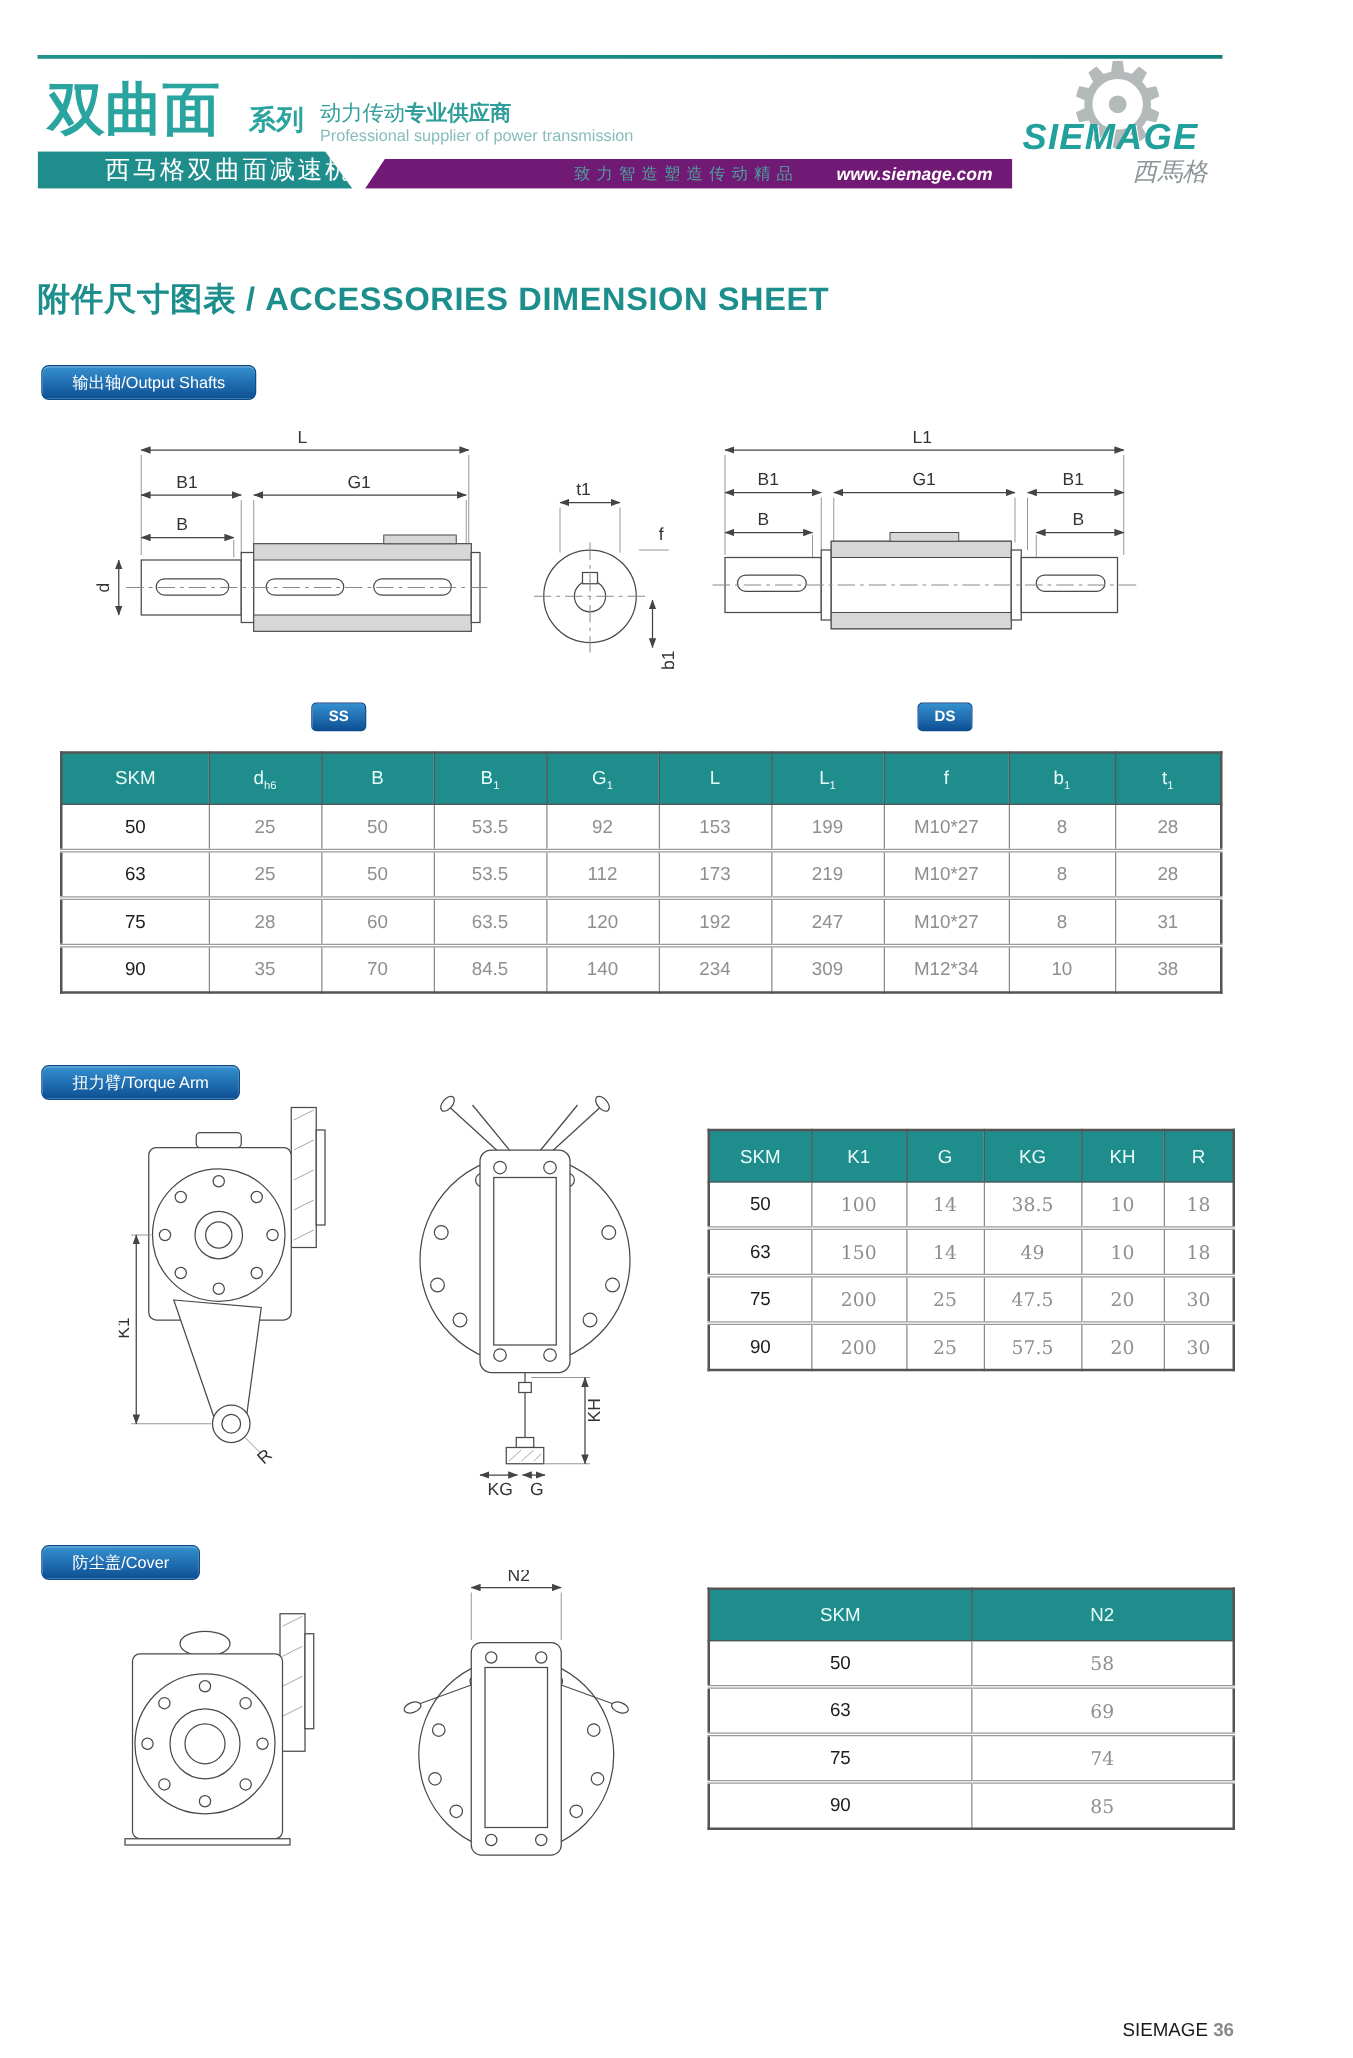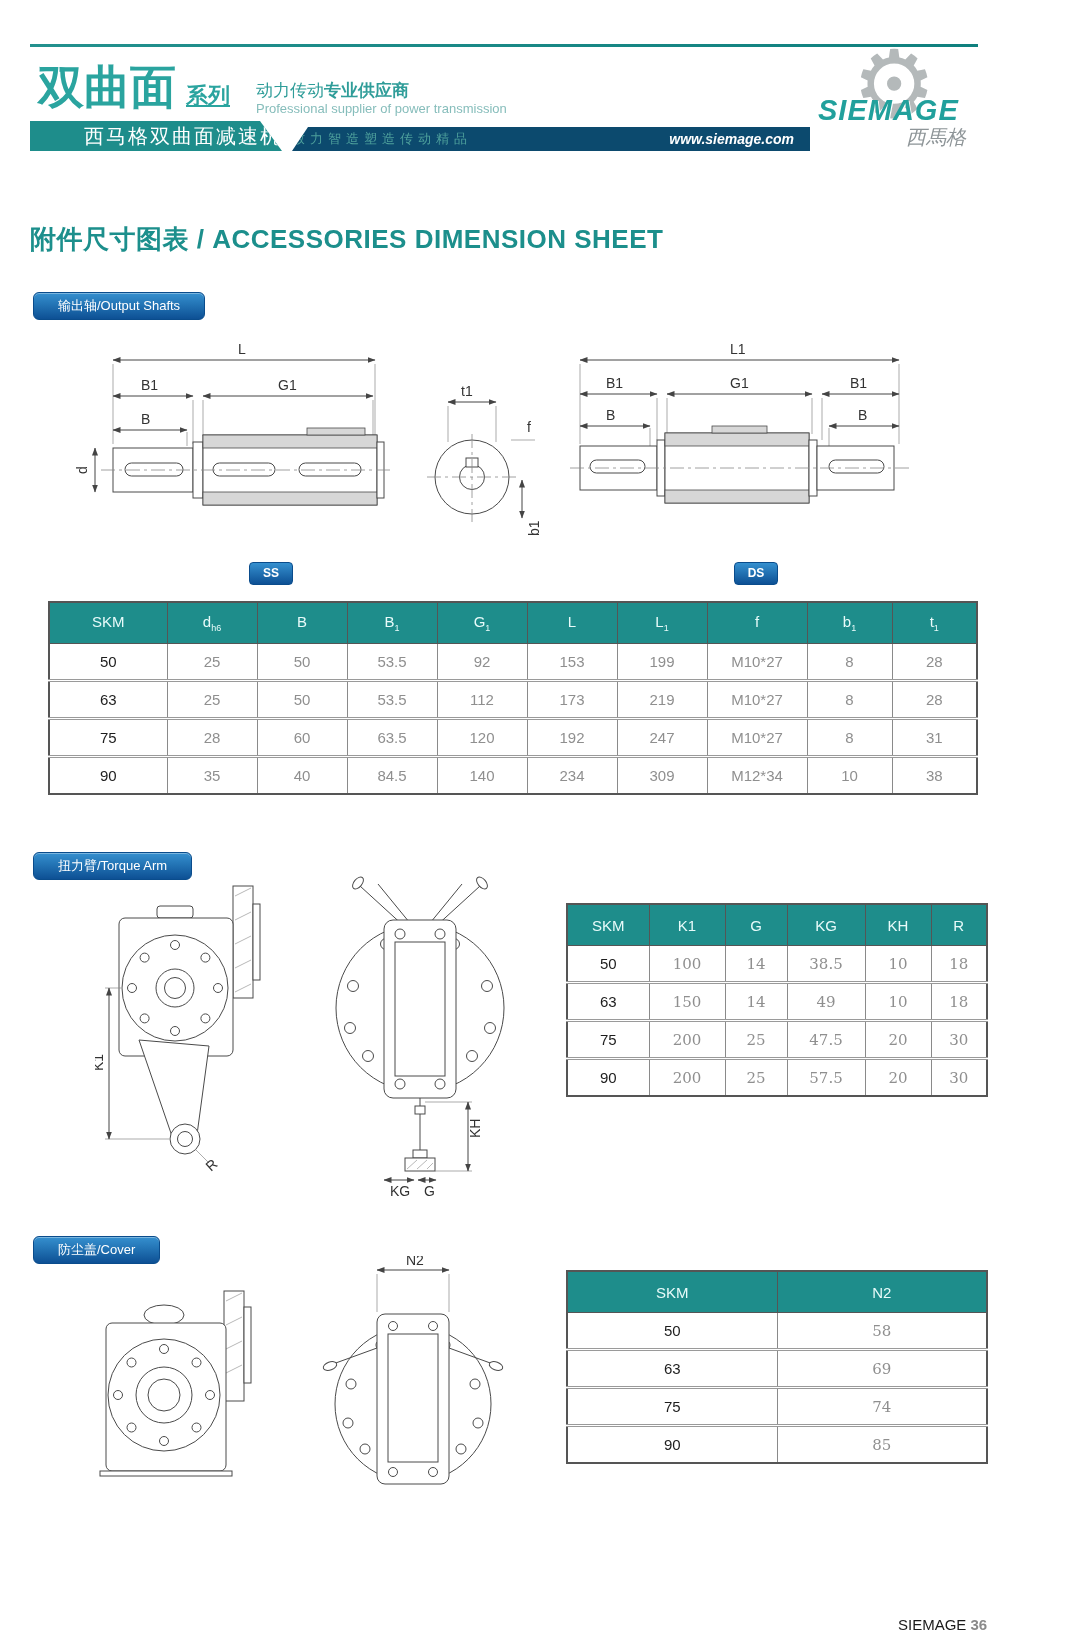"系列" .series-suffix { margin-left: 10px -> 23px; text-decoration: underline -> none }
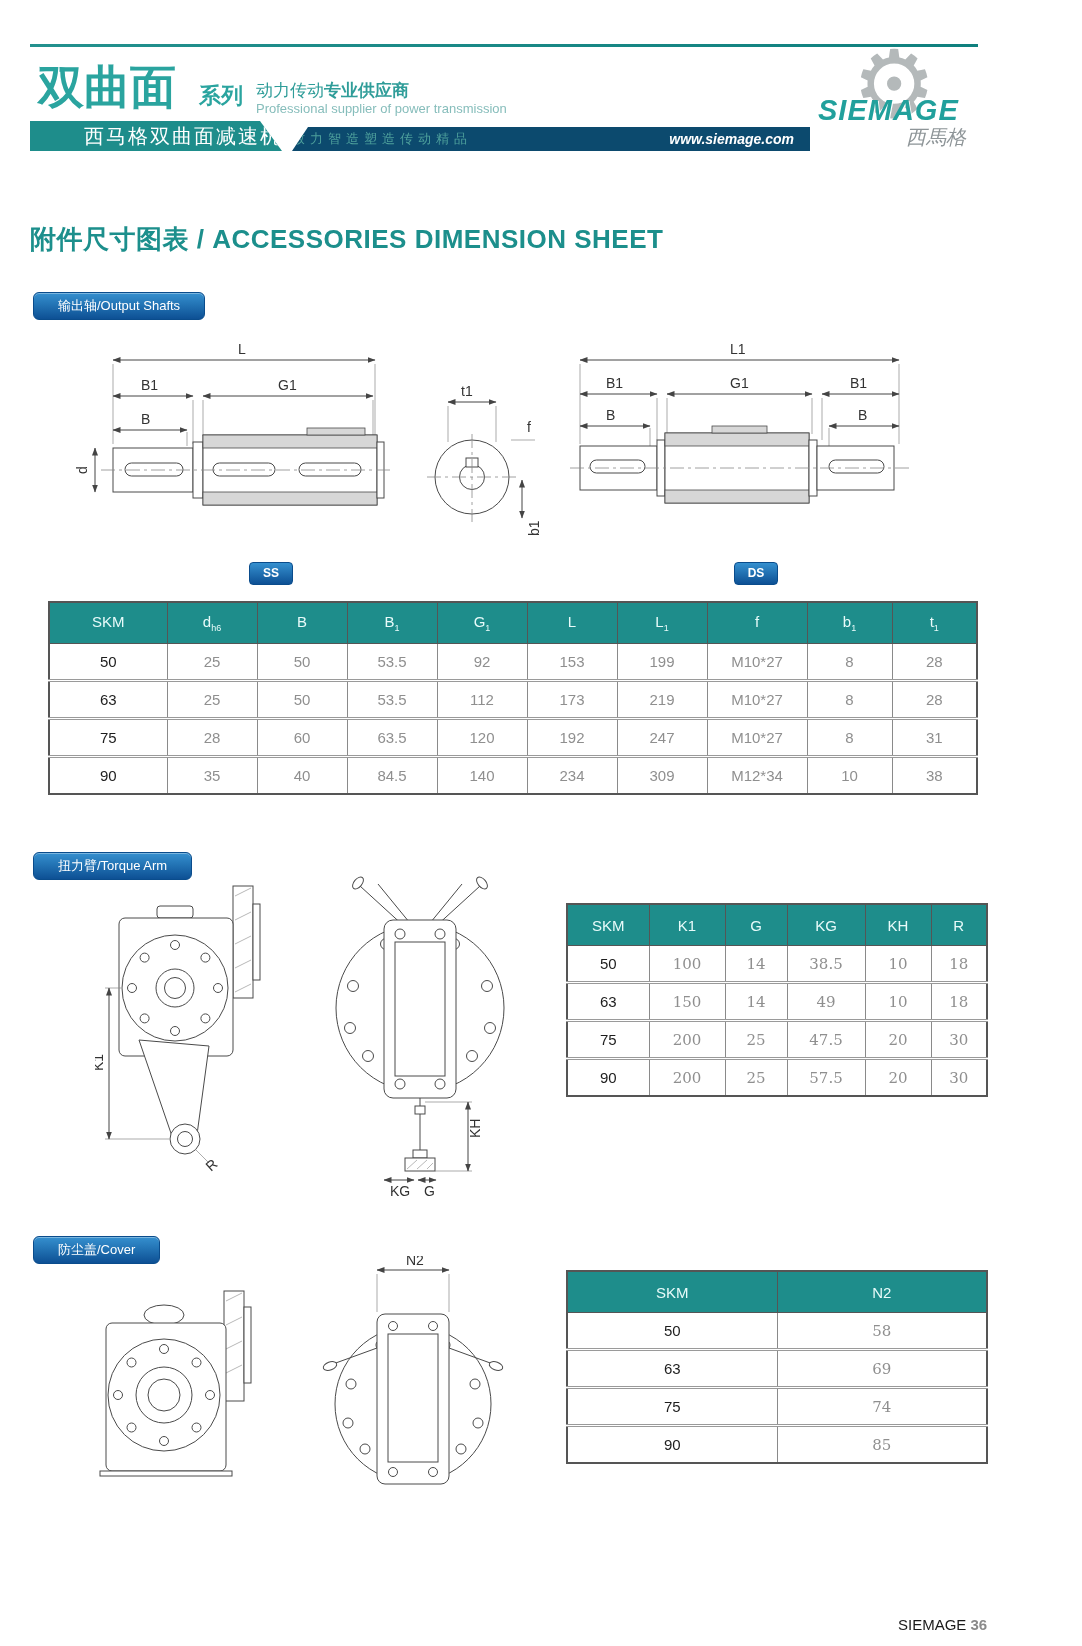"致力智造塑造传动精品" .banner-light { background: #0c4a6e -> #701a75; gap: 42px -> 30px; justify-content: space-between -> flex-end }
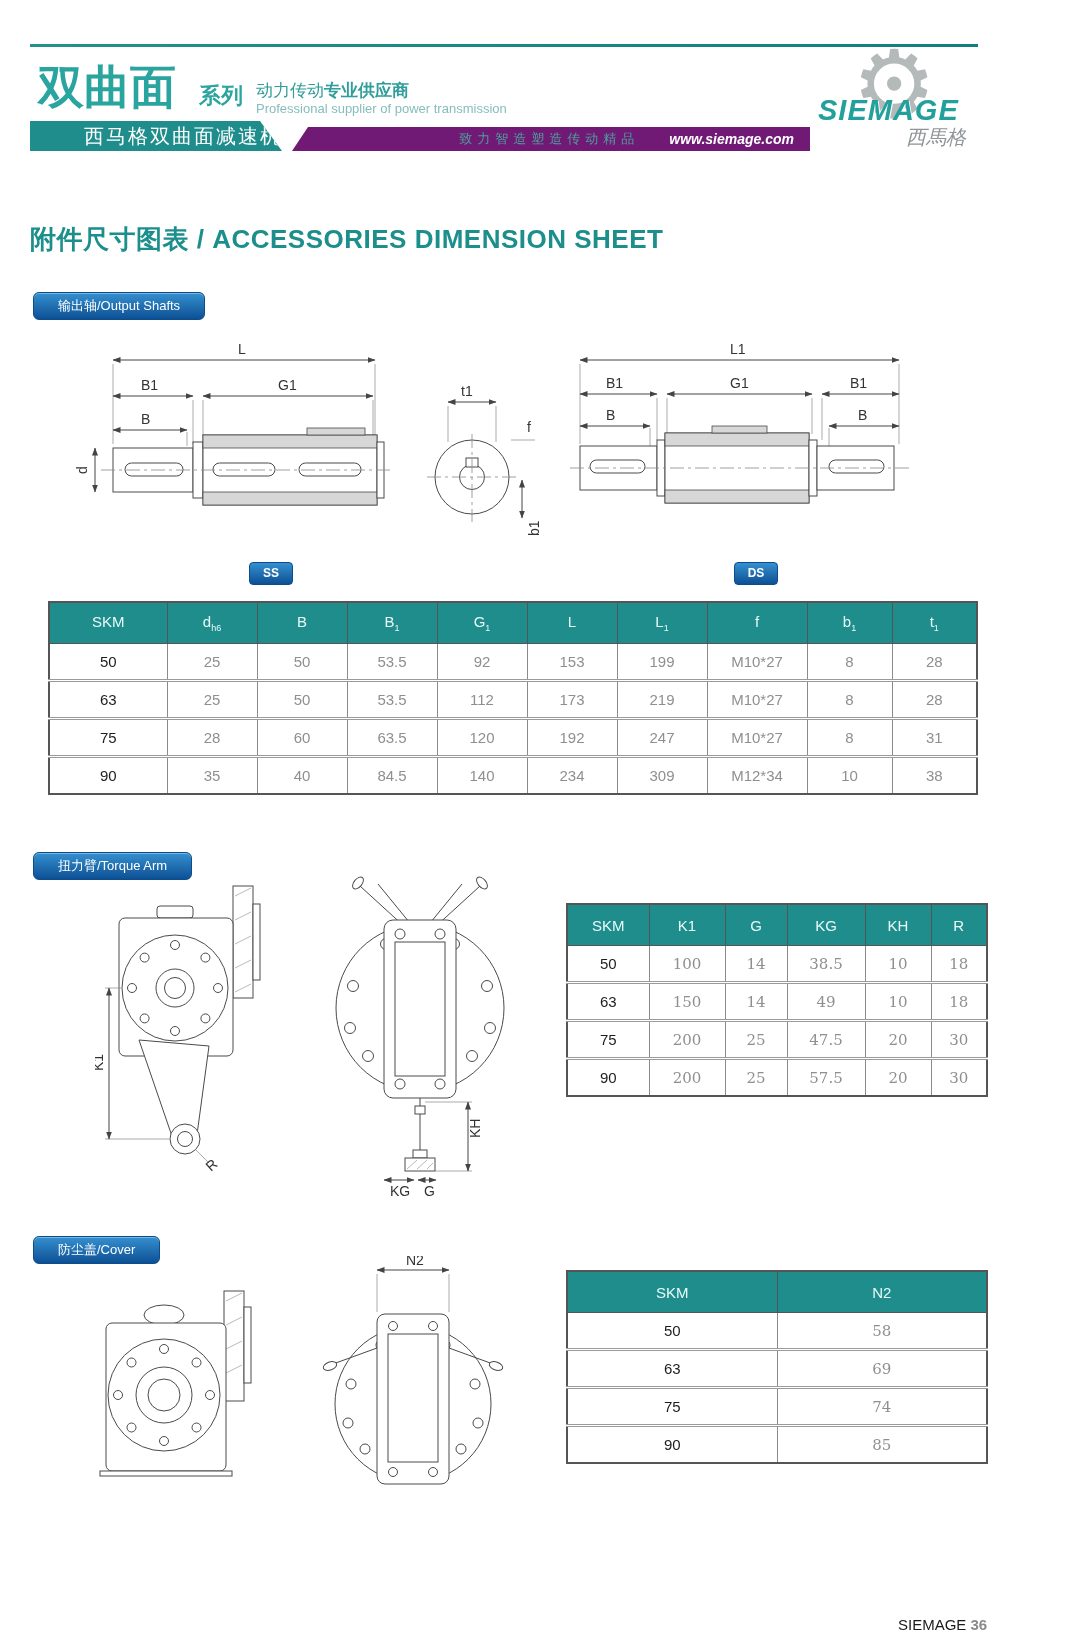"40" td { text: 40 -> 70 }
